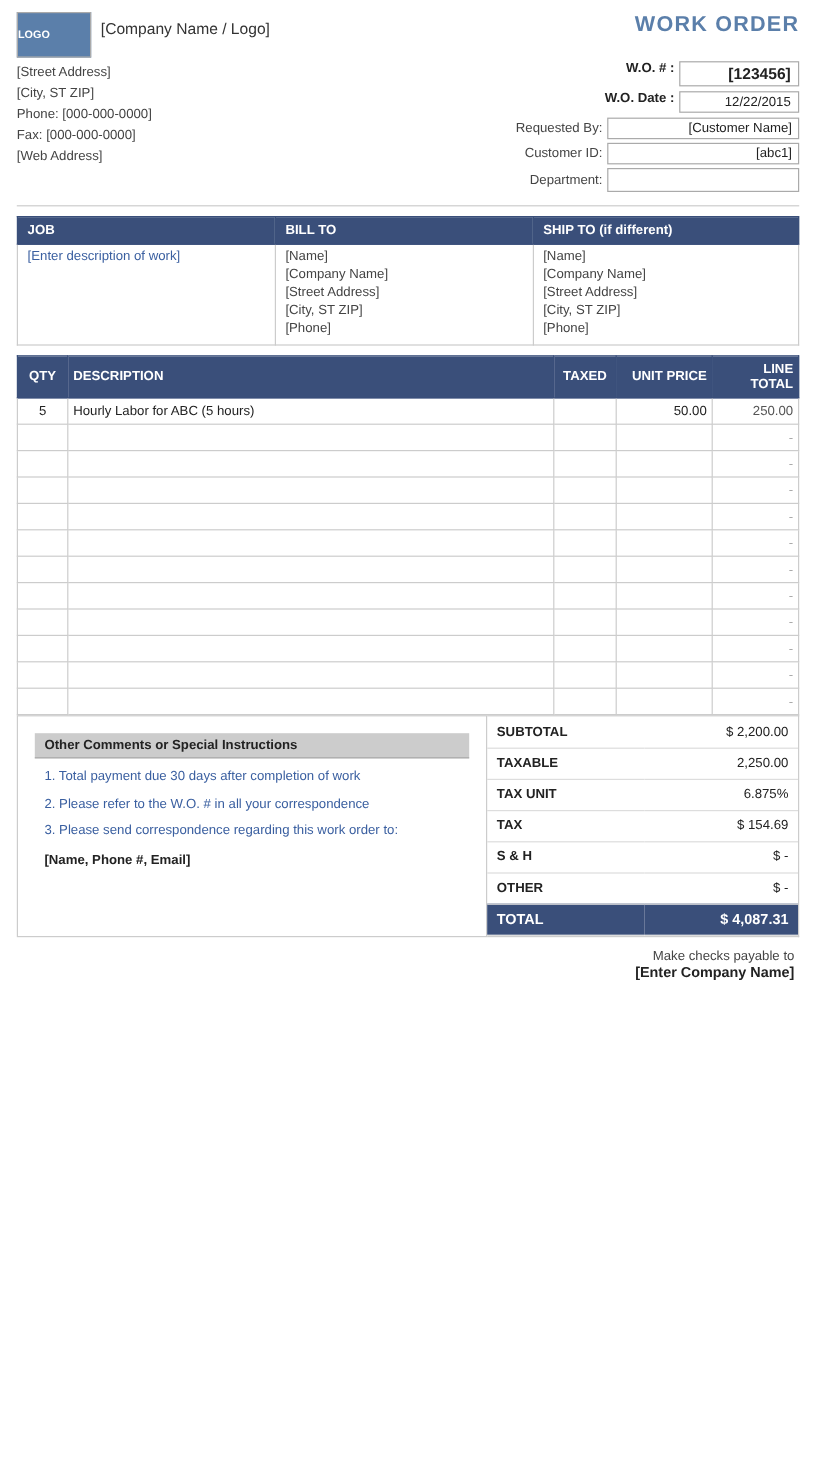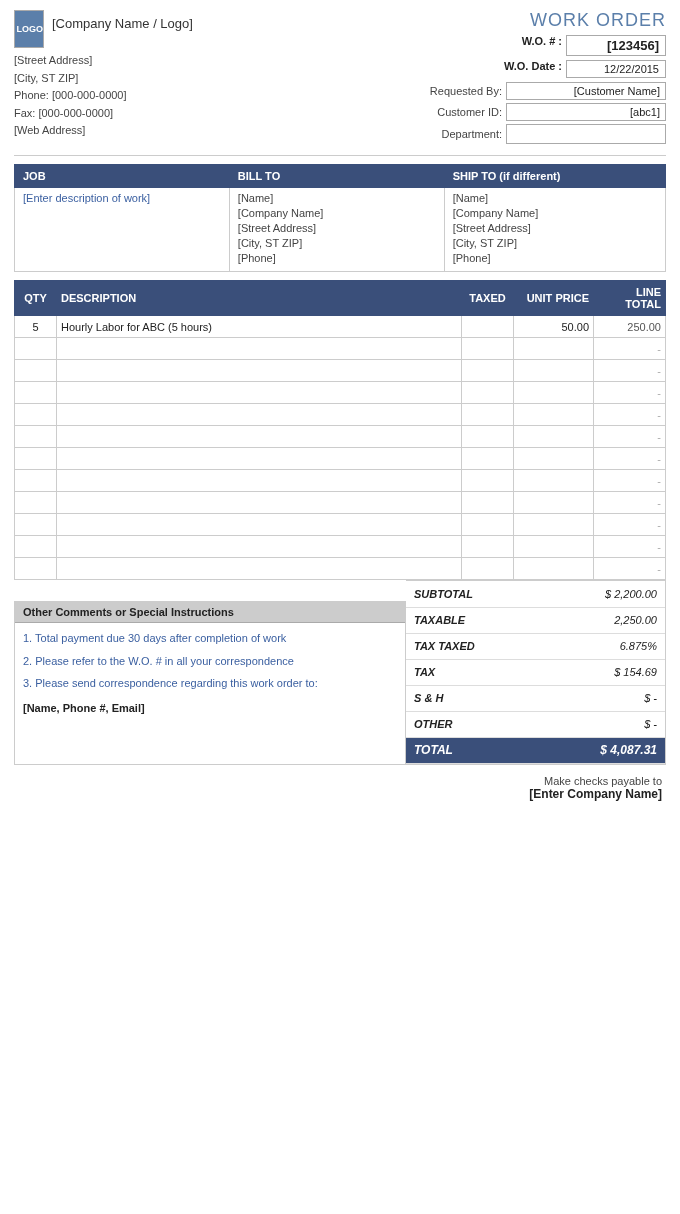"LOGO" .logo-box { justify-content: flex-end -> flex-start; width: 30px -> 62px }
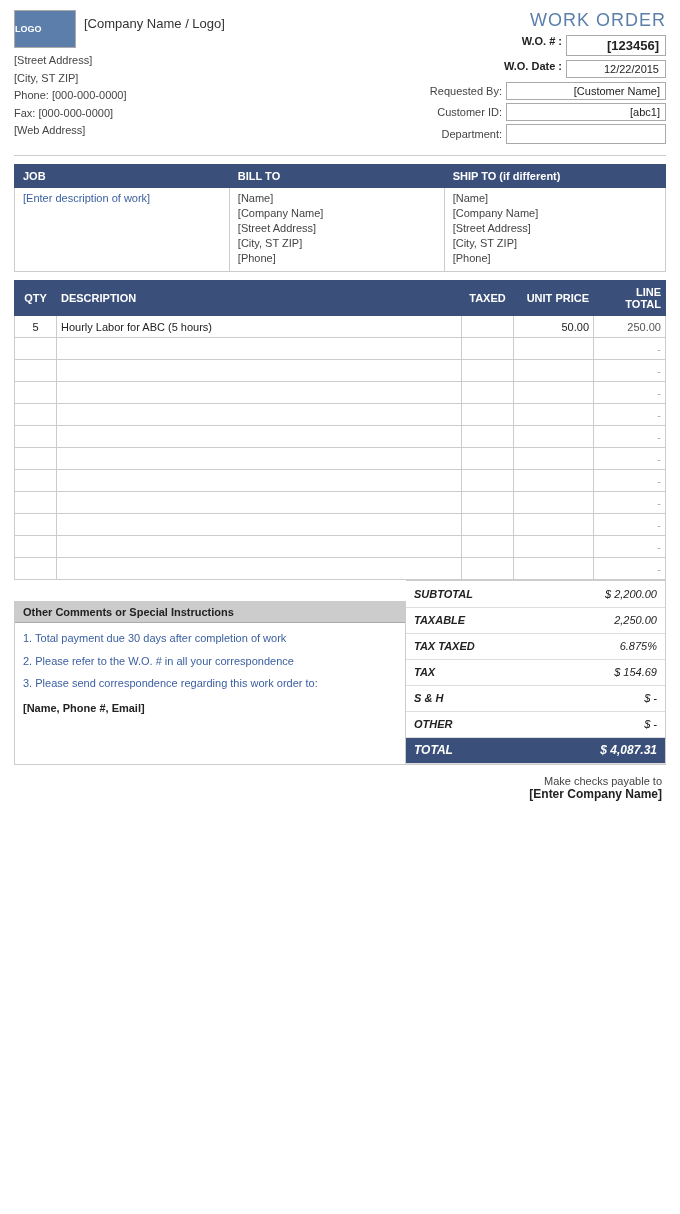"WORK ORDER" .work-order-title { font-weight: normal -> bold; margin-bottom: 4px -> 20px }
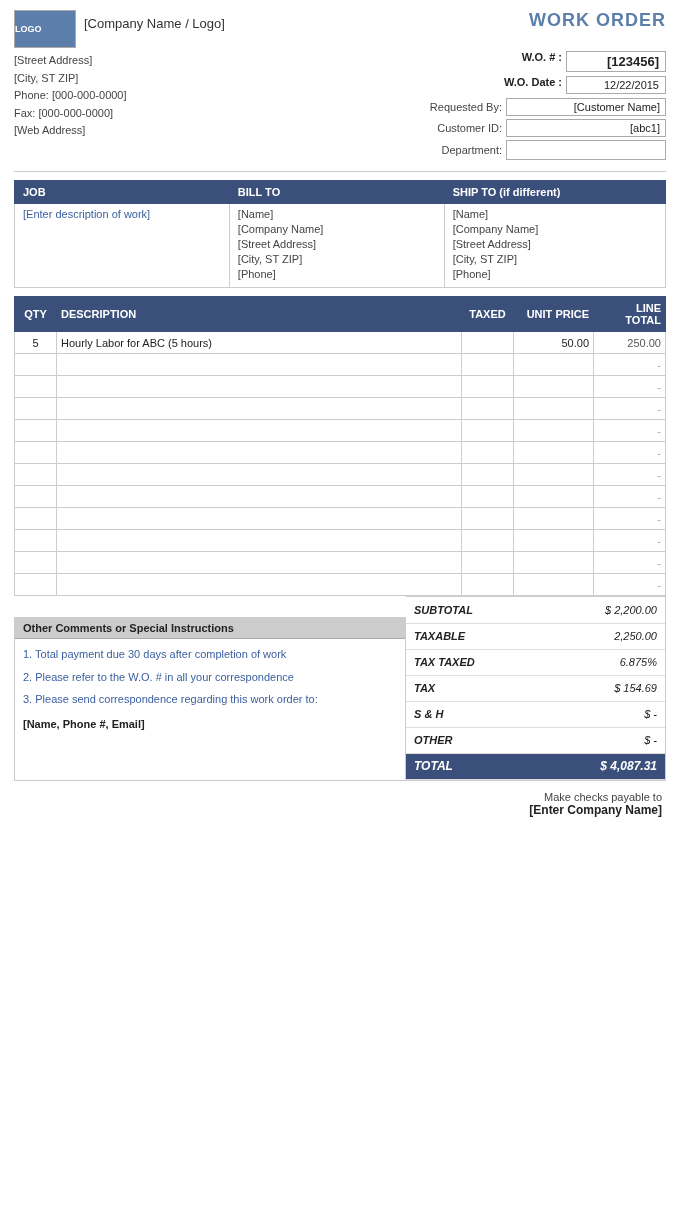"SUBTOTAL" .totals-table { font-style: italic -> none }
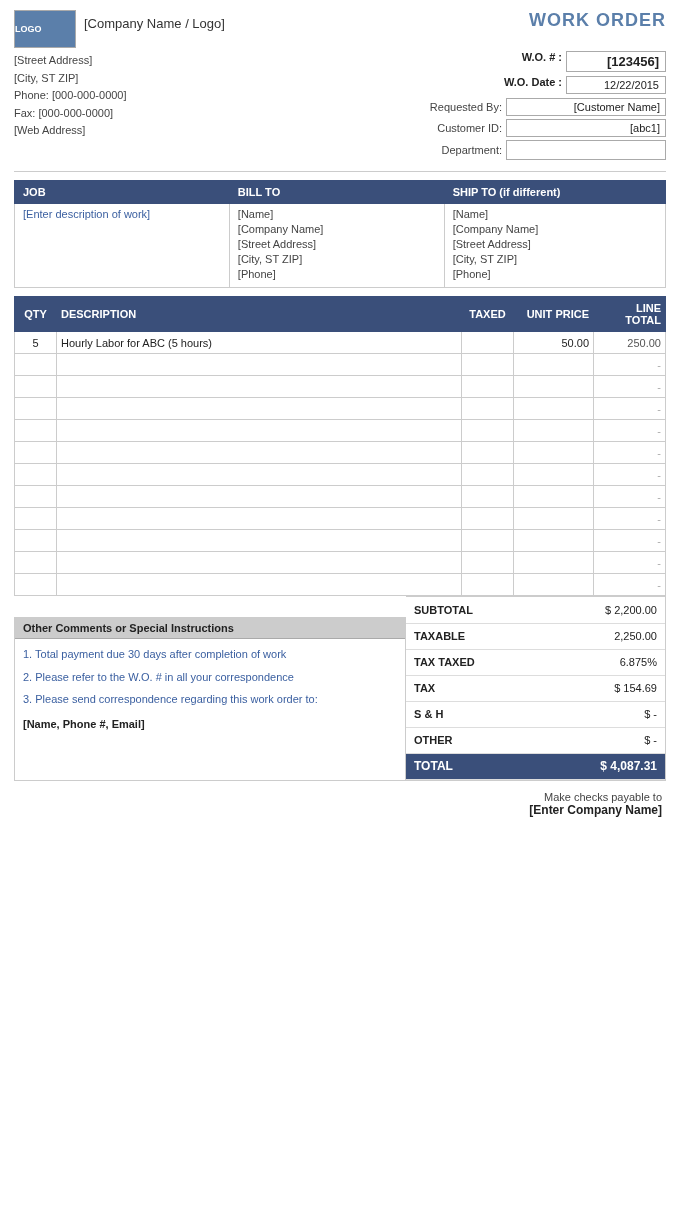"Other Comments or Special Instructions" .comments-section { margin-top: 21px -> none; padding: 0 -> 14px }
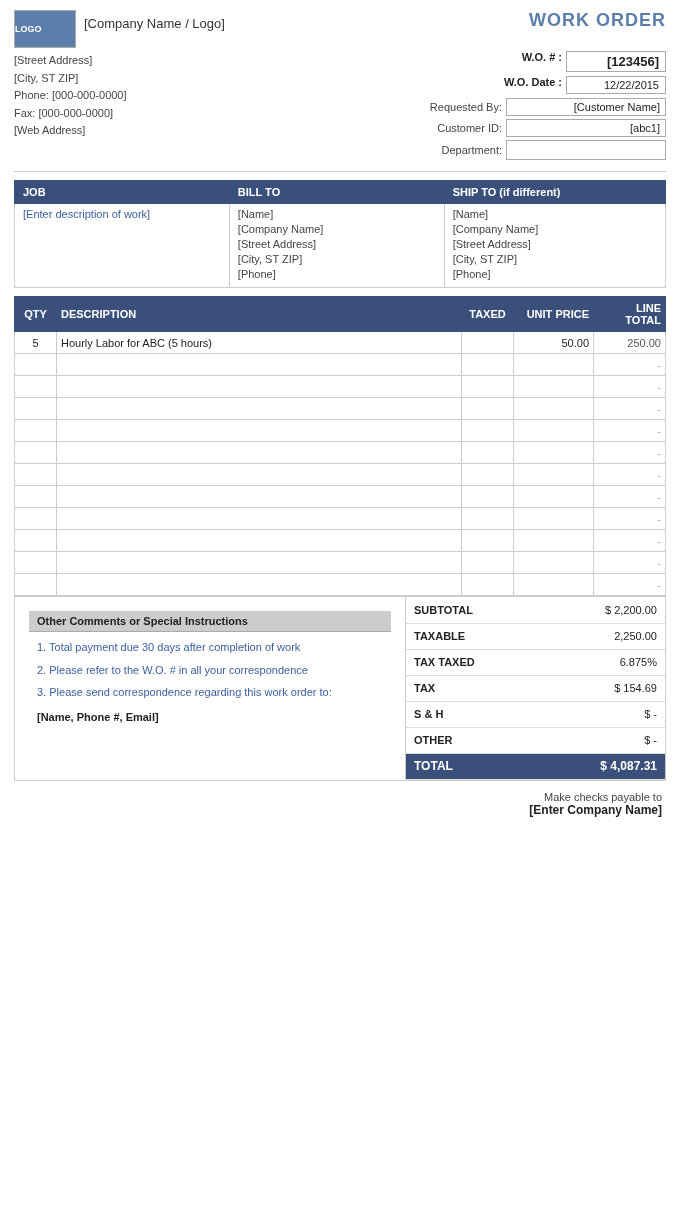"TAX TAXED" td.label-cell { text: TAXED -> UNIT }
